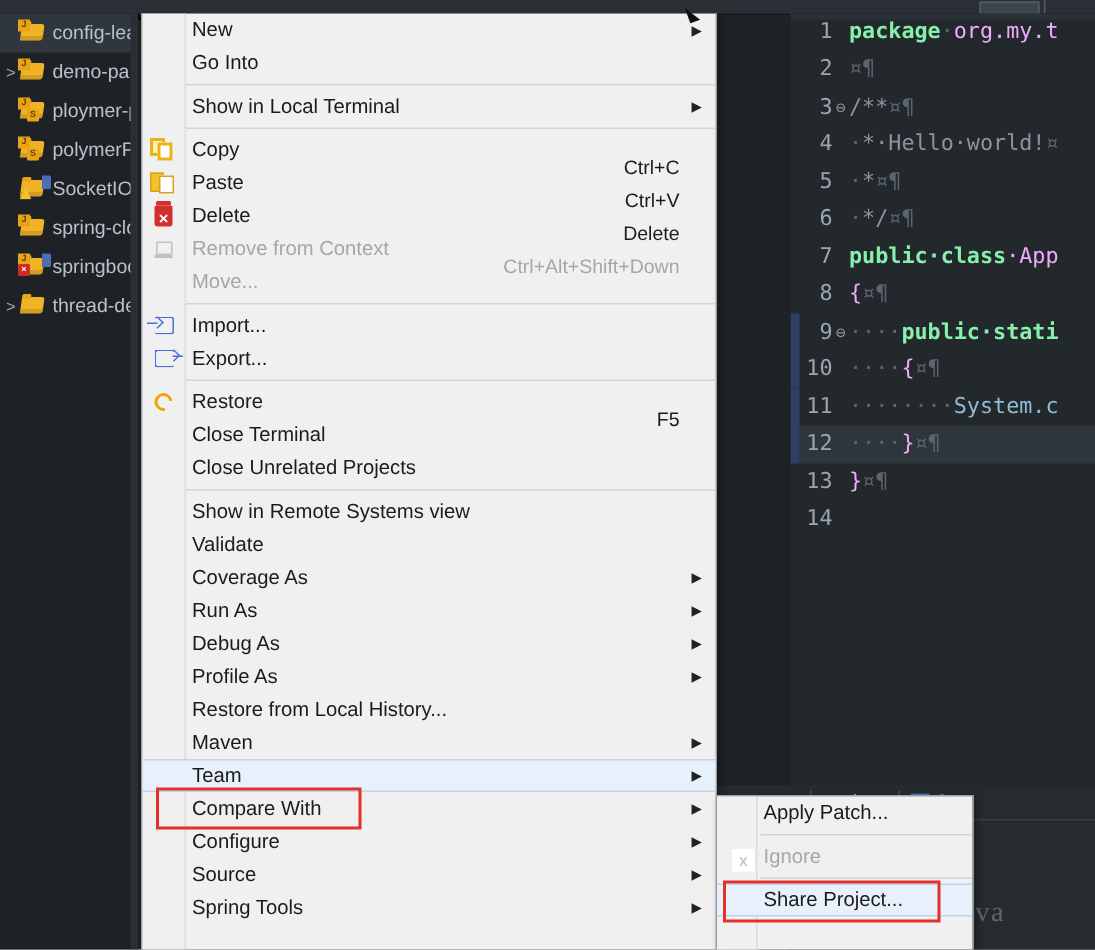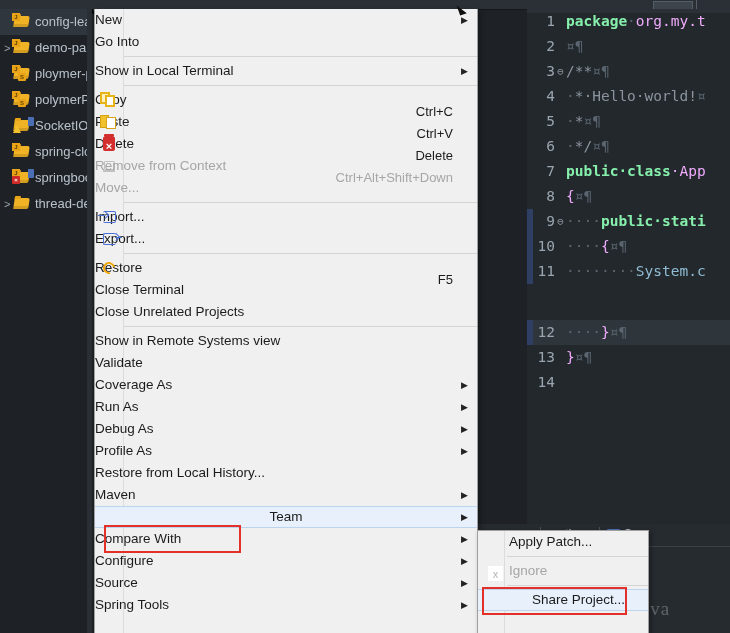"New" .mi { padding-left: none -> 33px }
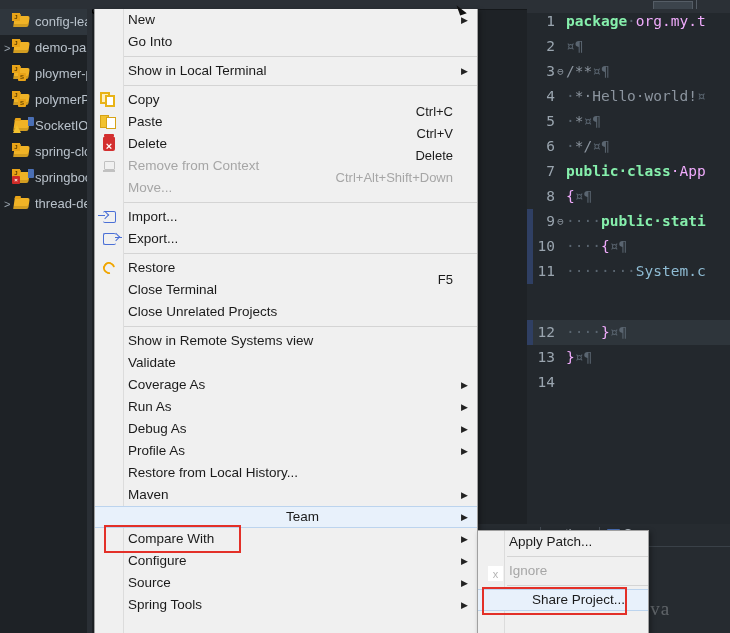"12 ····}¤¶" .cline.hl { margin-top: 36px -> none }
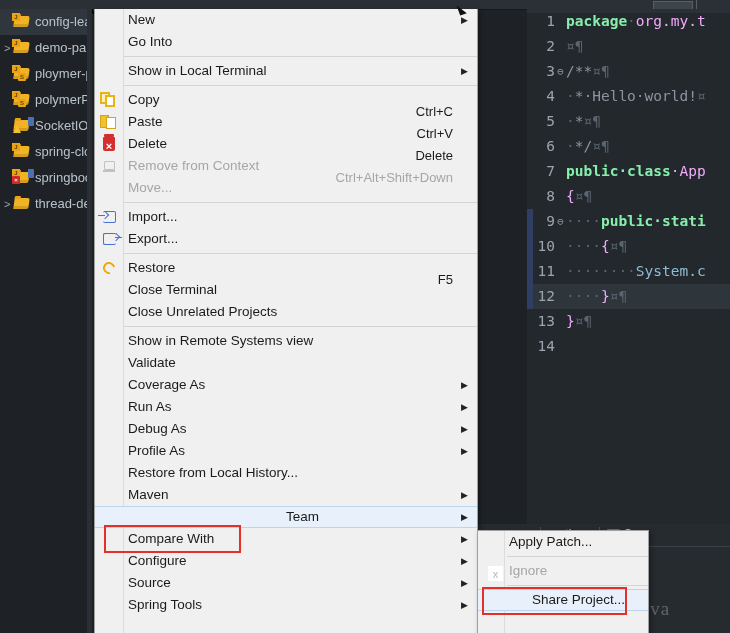"Team" .mi.hov { text-align: center -> none }
